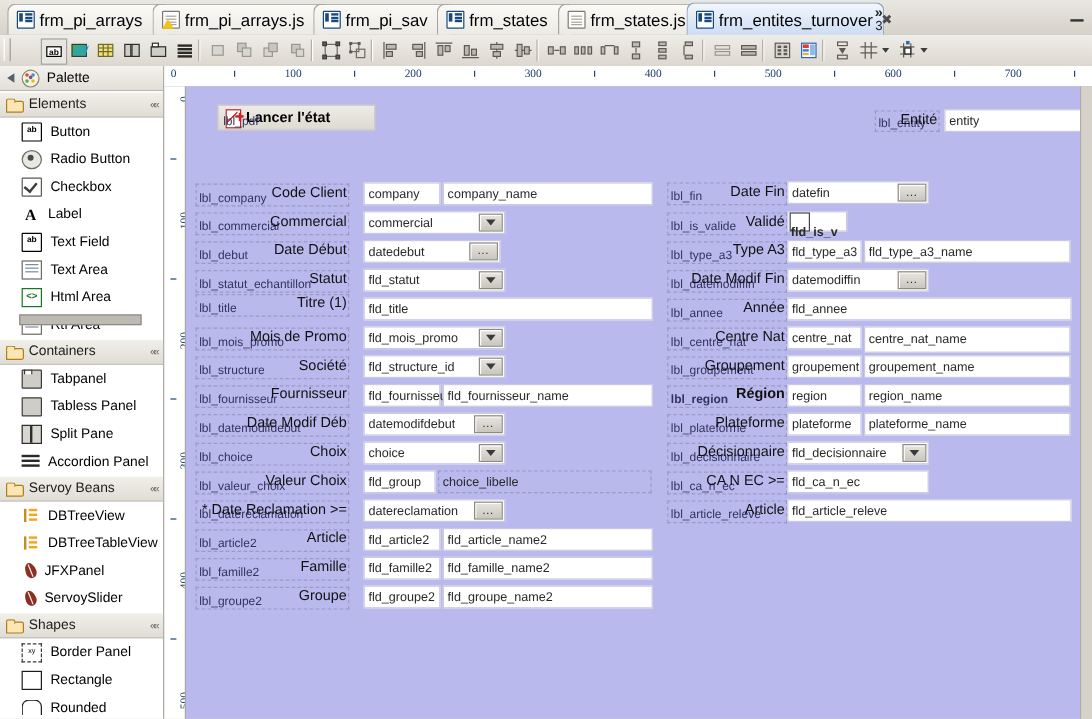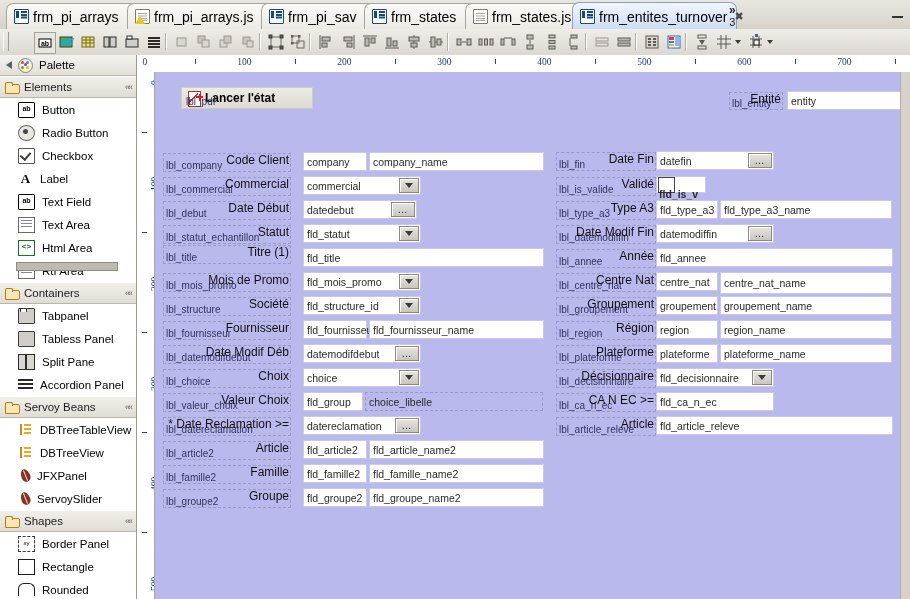"lbl_region" div.lbl { font-weight: none -> bold }
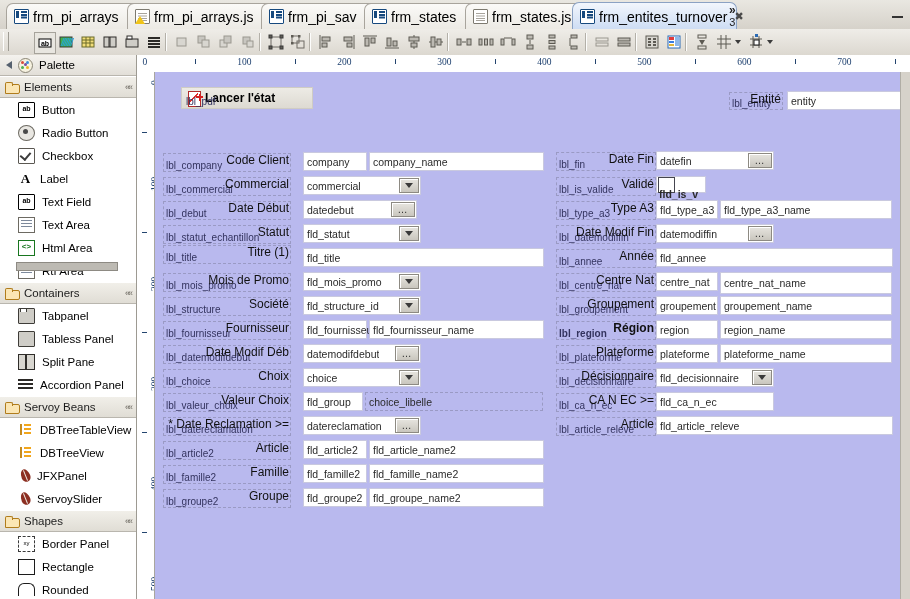"DBTreeTableView" div.pitem { order: before "DBTreeView" -> after "DBTreeView" }
